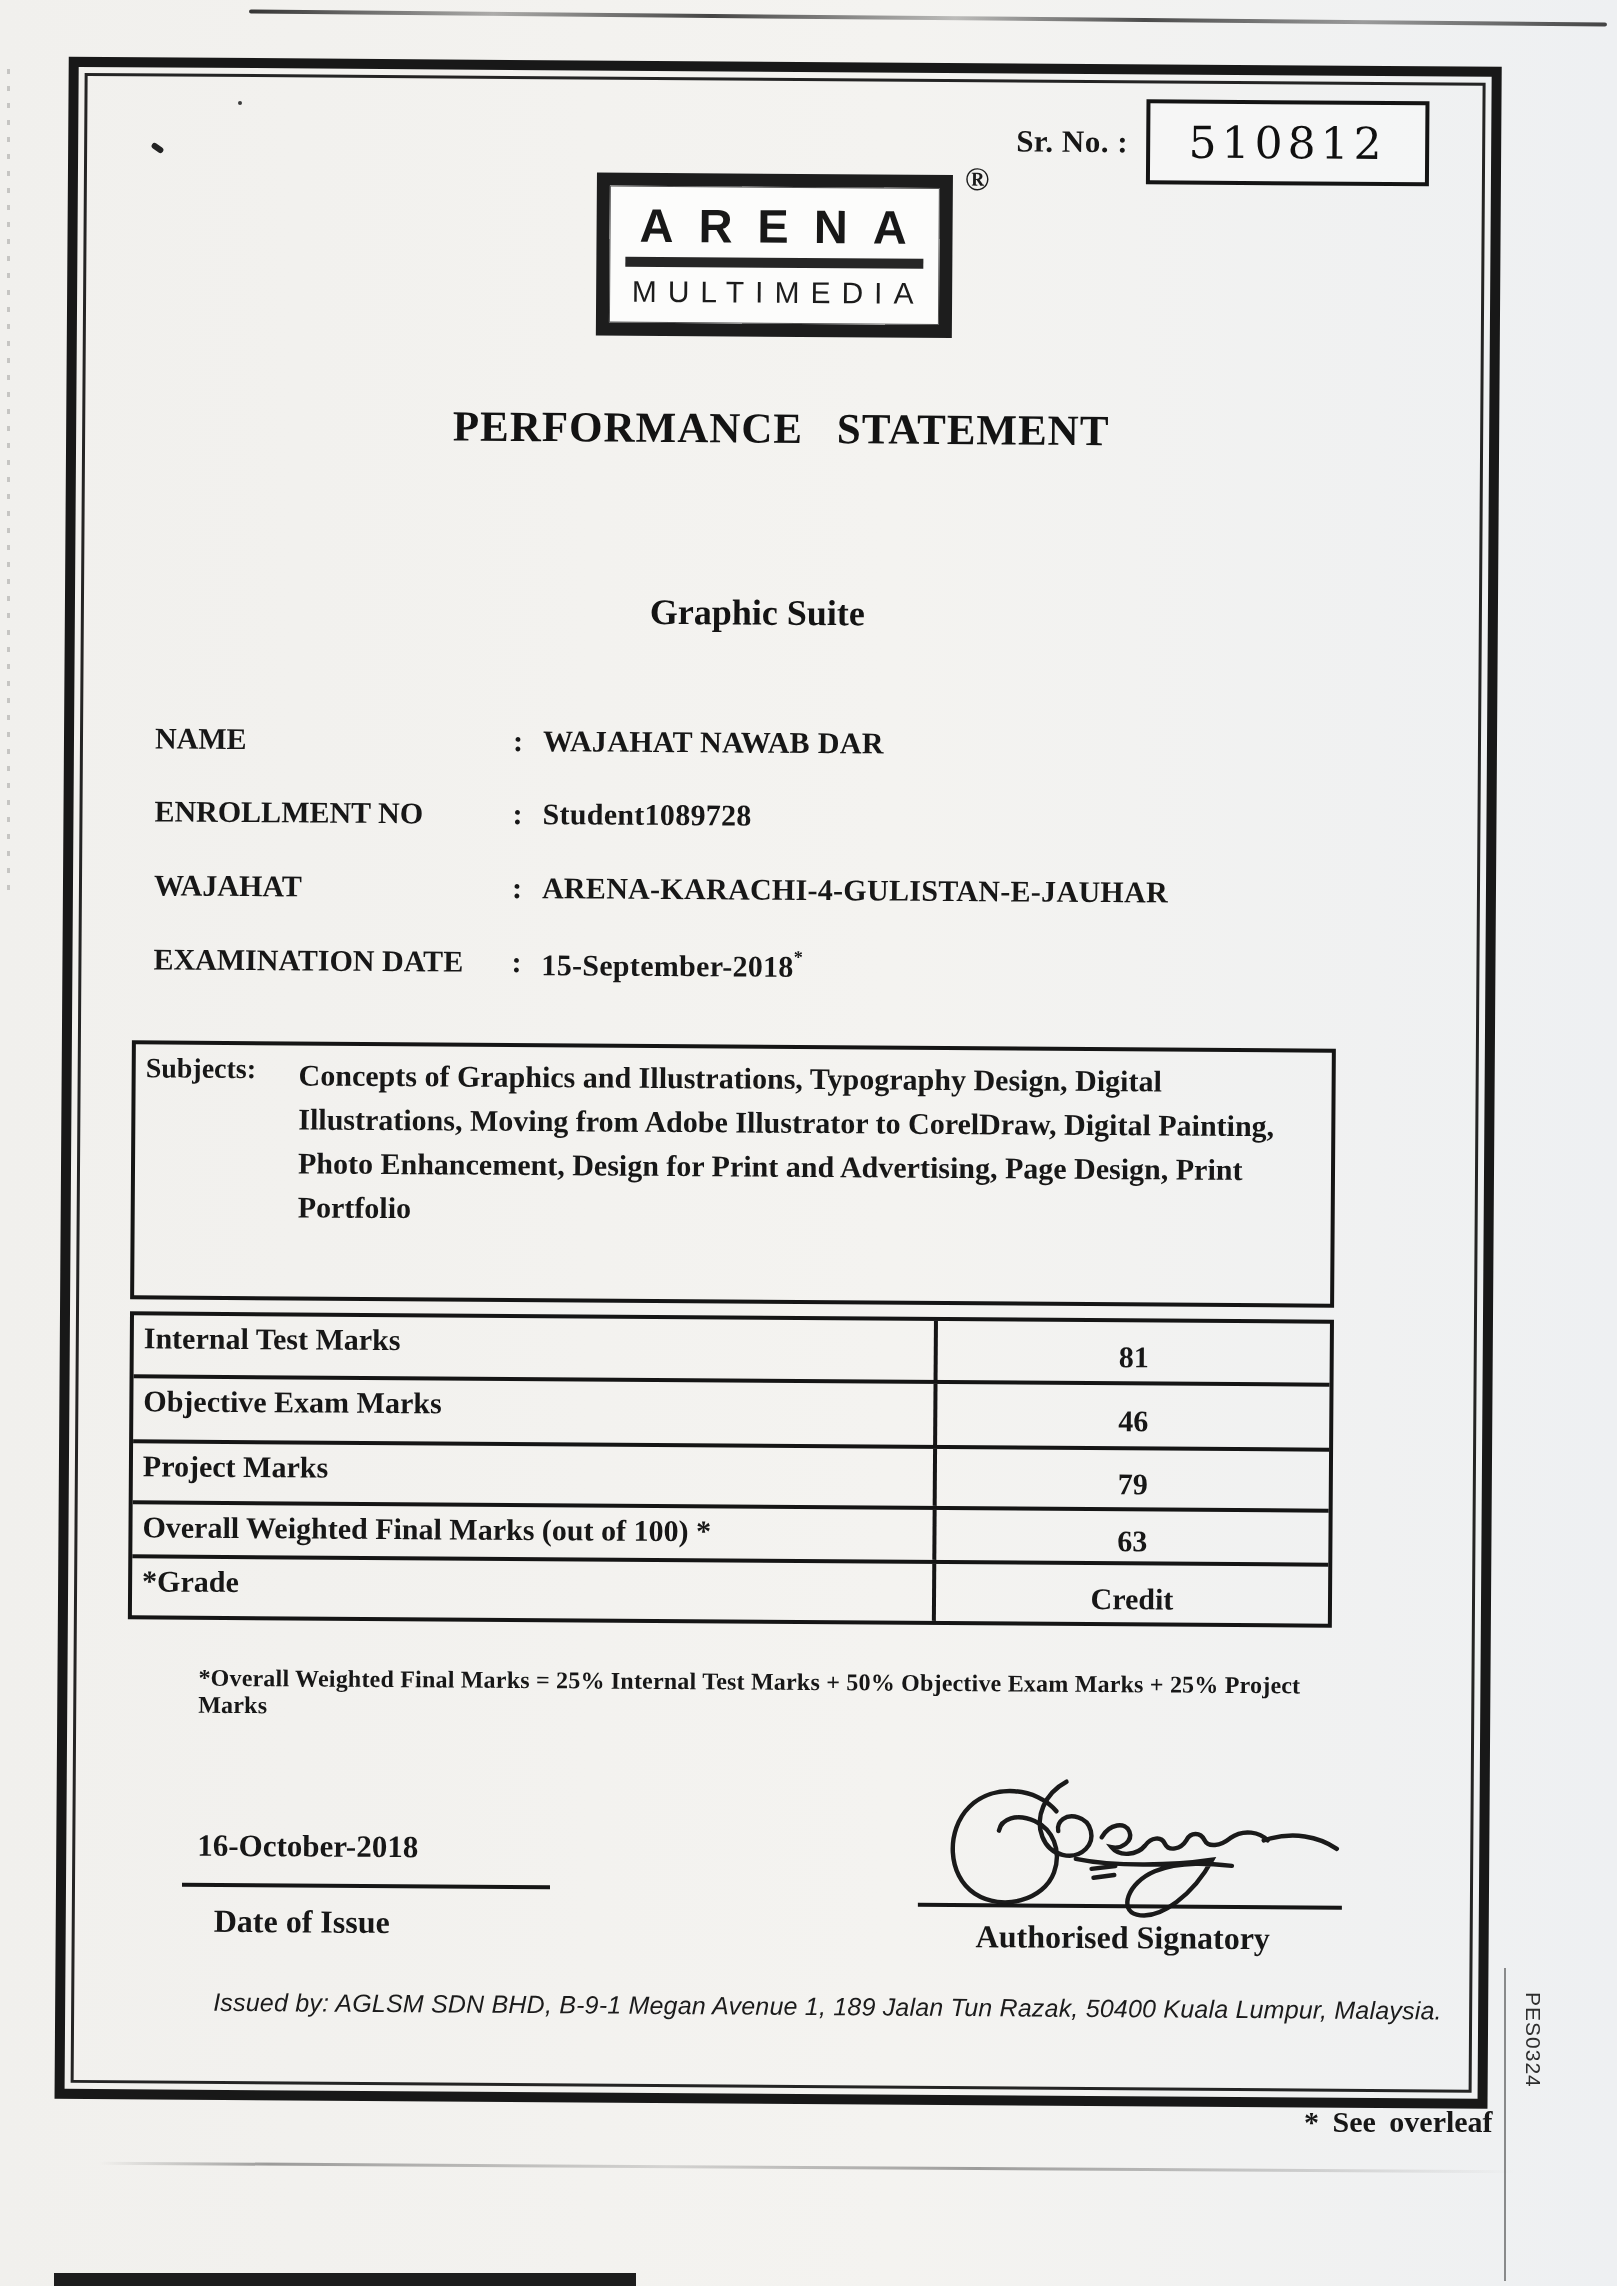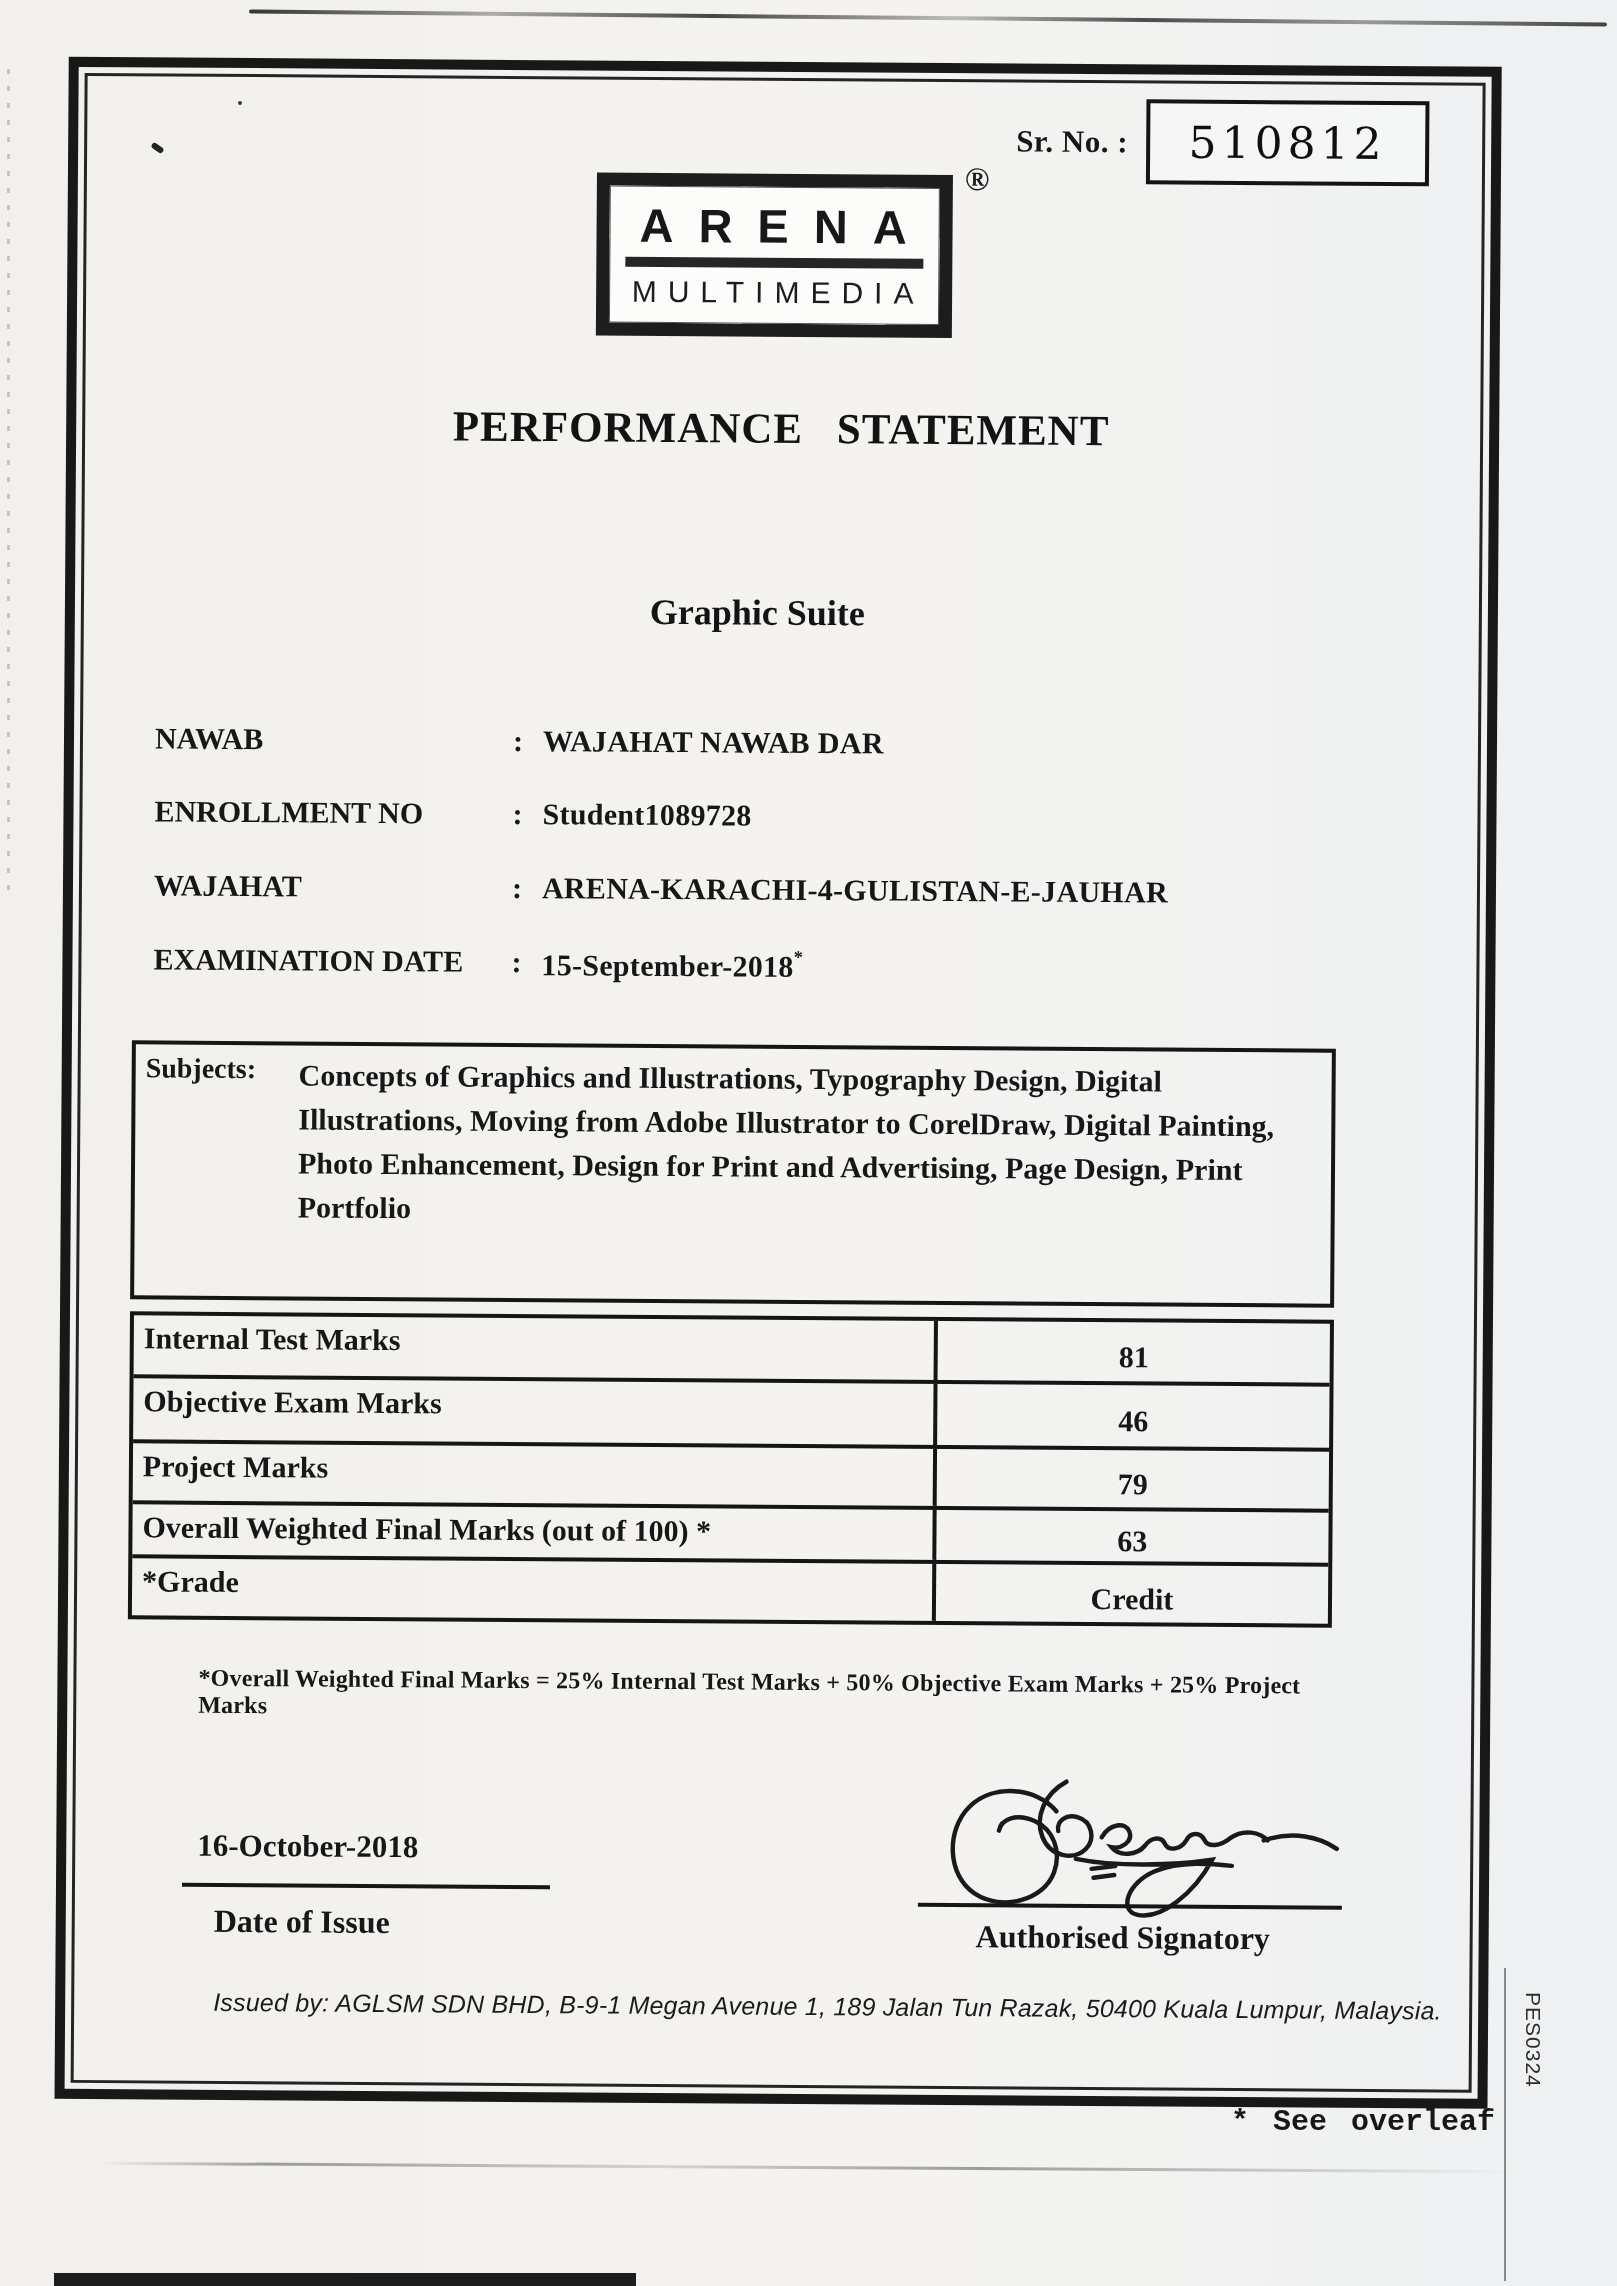"NAWAB" span.lbl { text: NAWAB -> NAME }
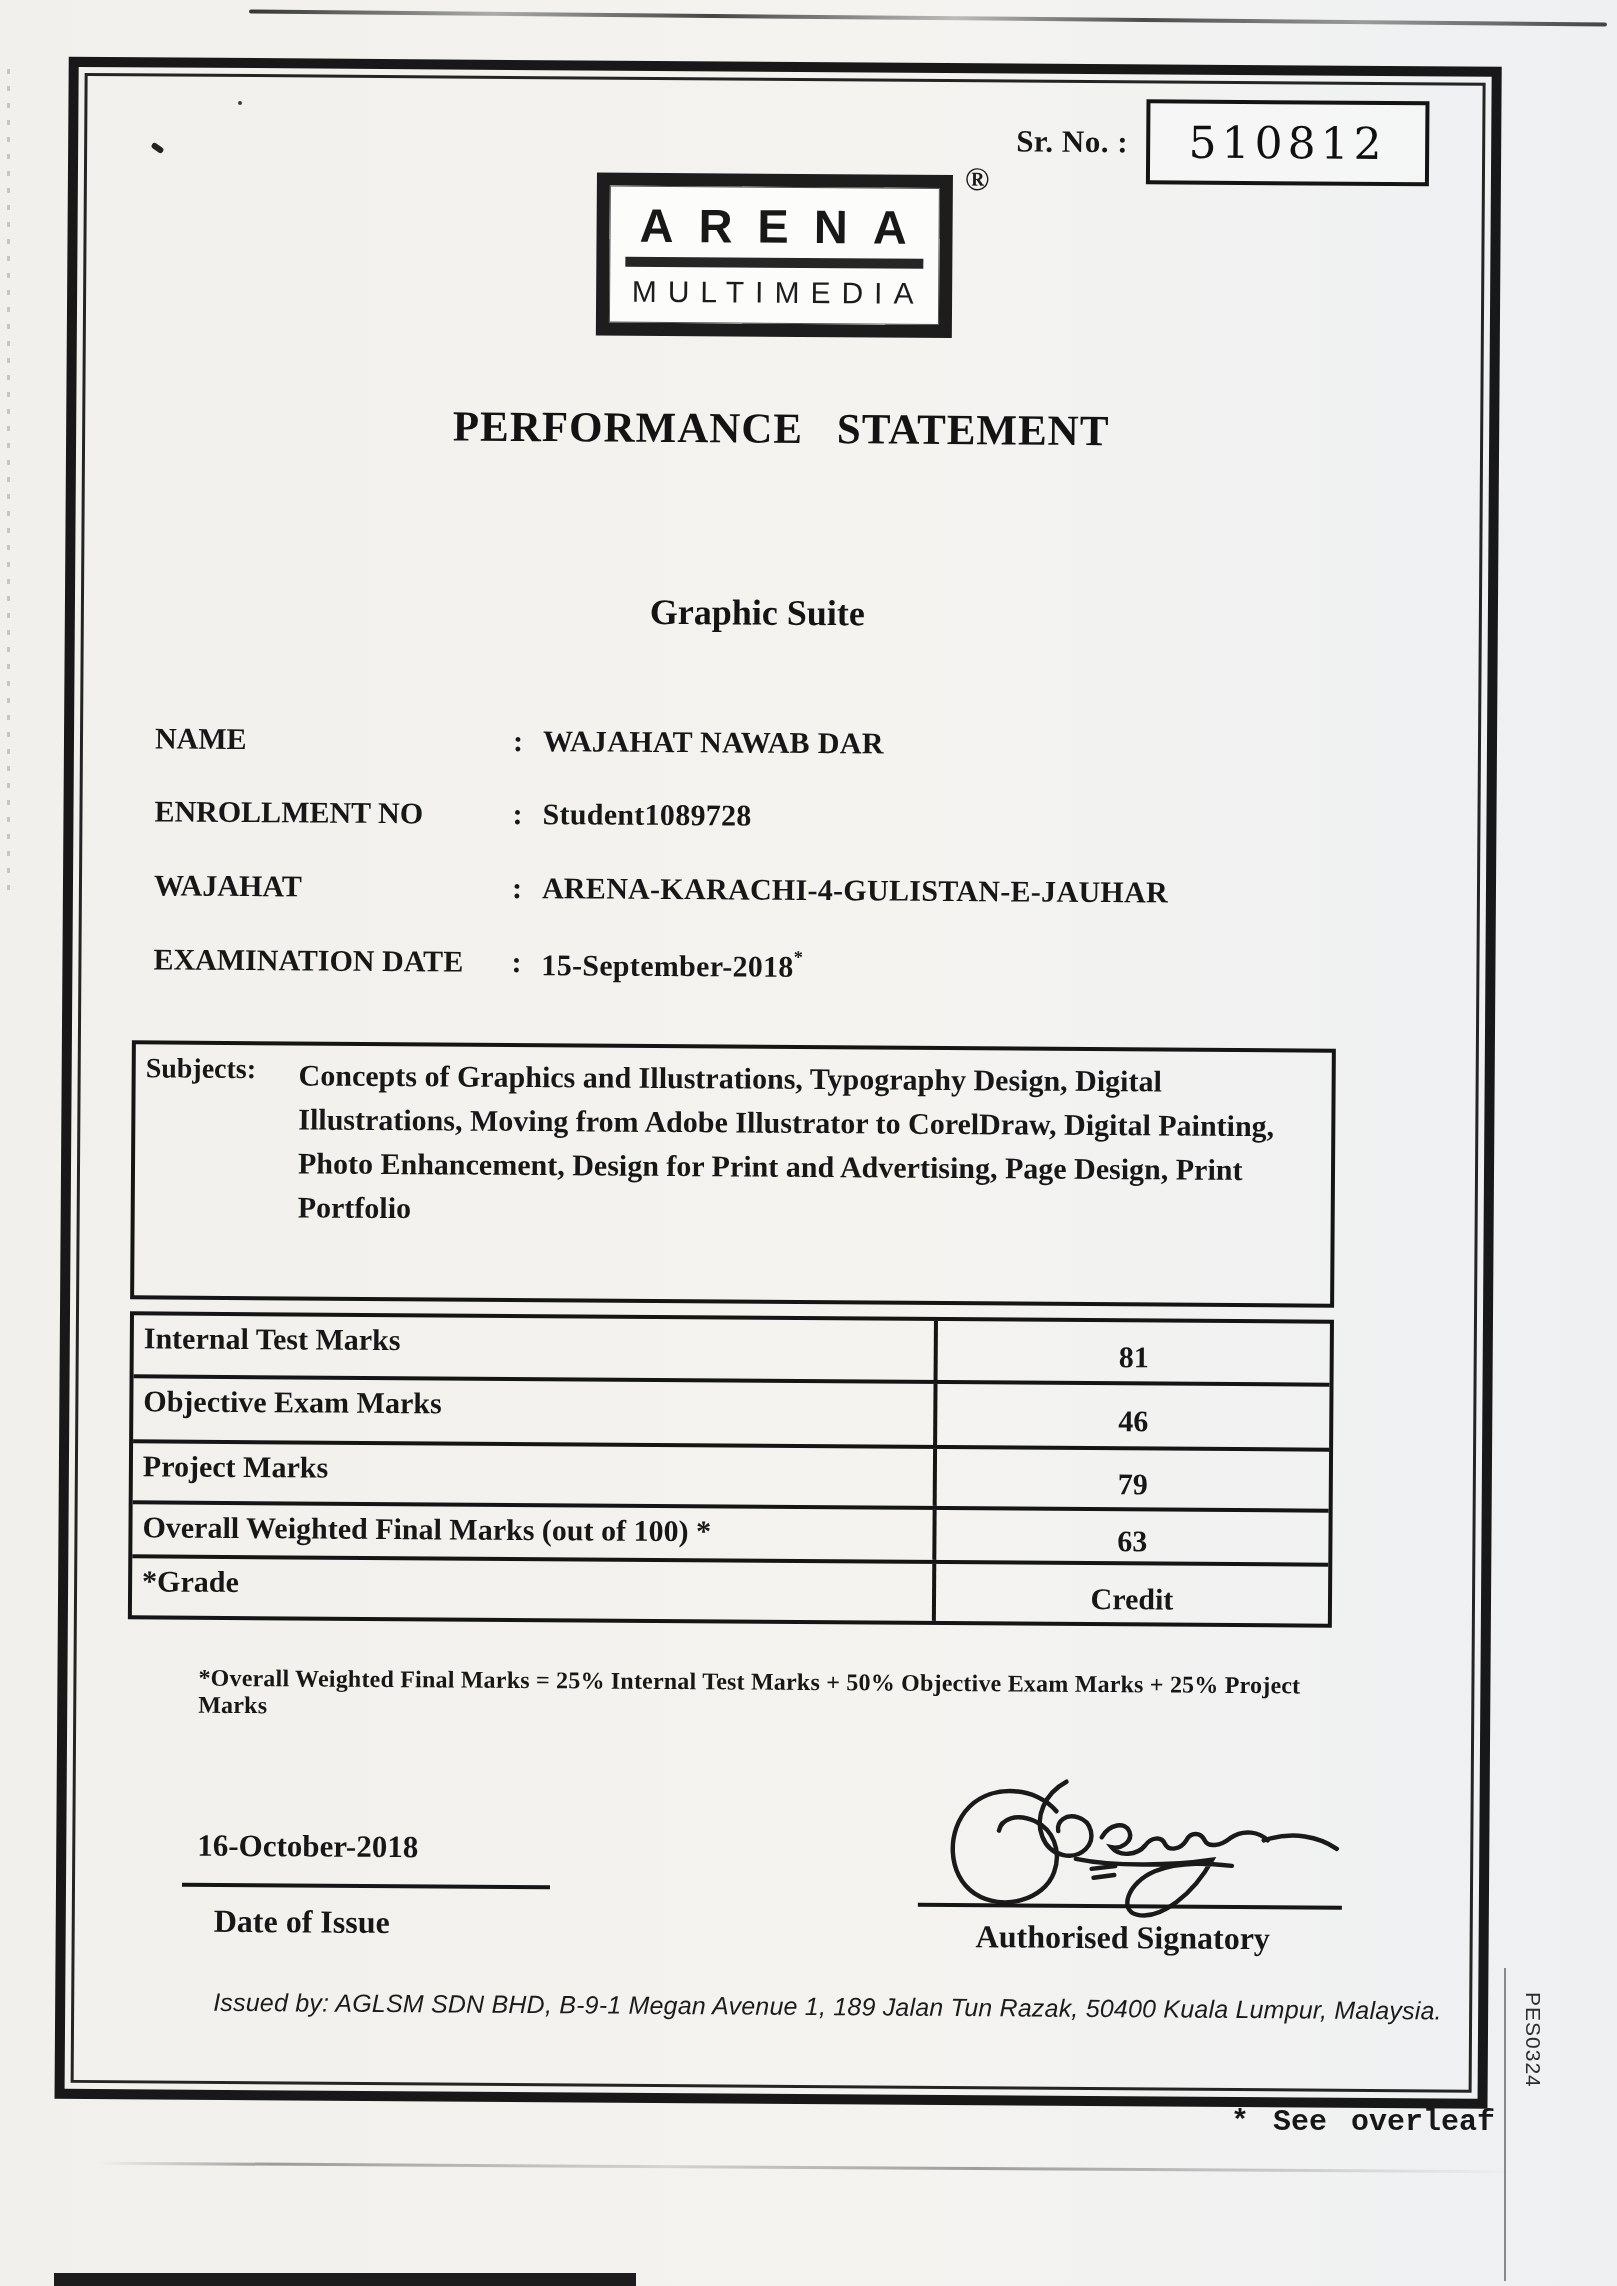"* See overleaf" .see-overleaf { font-family: Liberation Mono, monospace -> none; left: 1231px -> 1304px }
